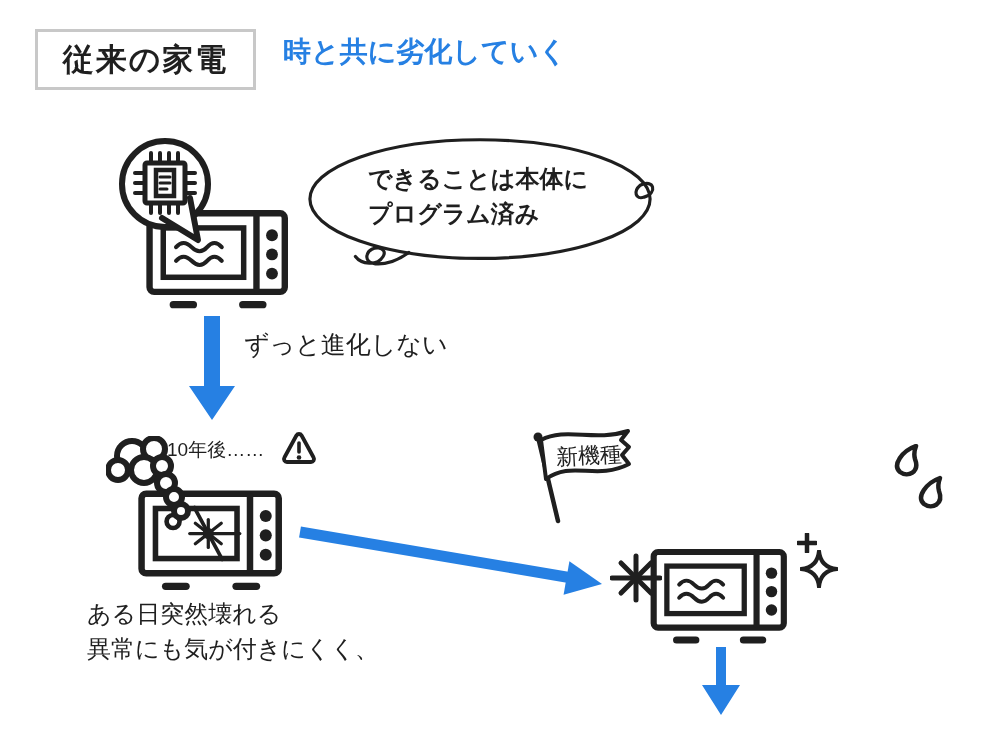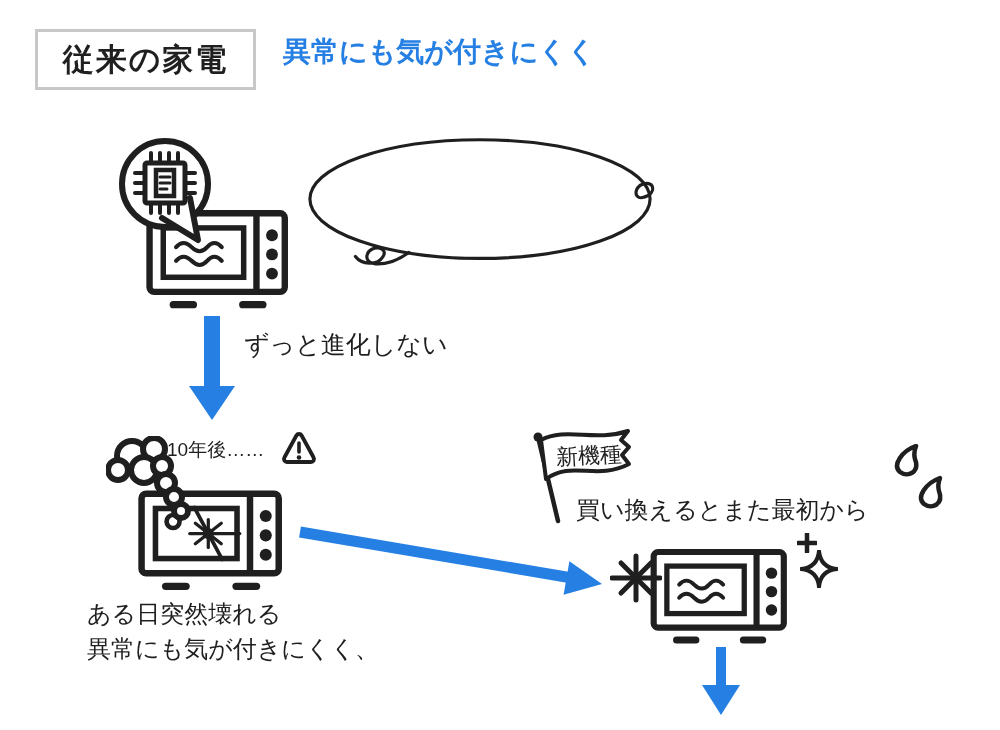"異常にも気が付きにくく" div { text: 異常にも気が付きにく -> 時と共に劣化してい }
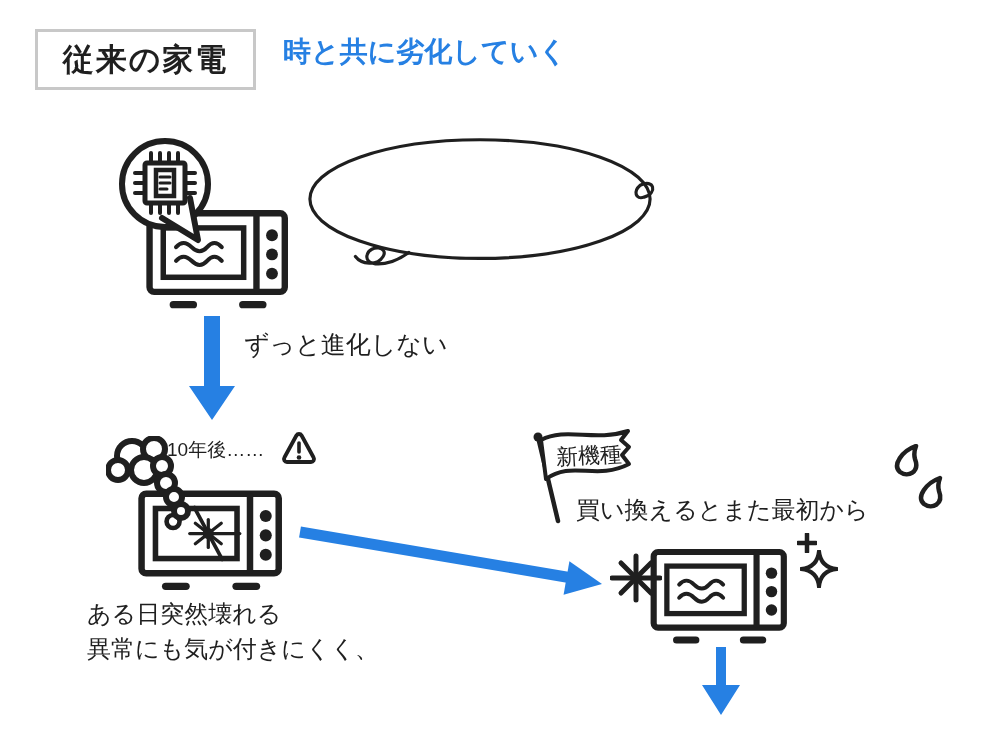"できることは本体に" div.abs { html: none -> <div> <div>できることは本体に</div> <div>プログラム済み</div> </div> }
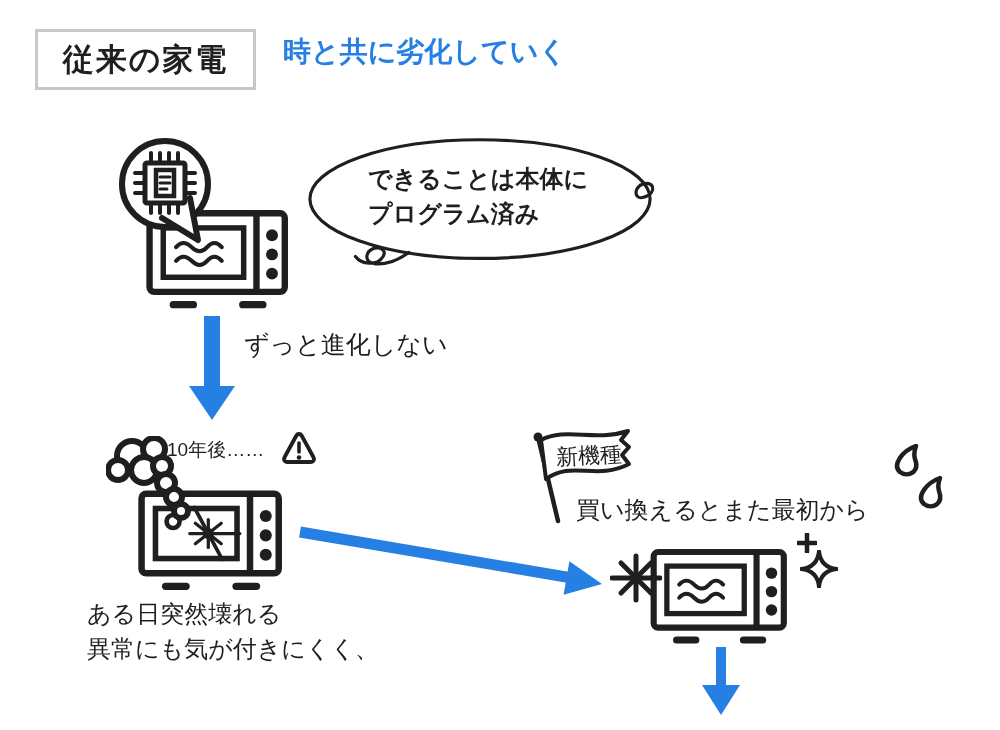"買い換えるとまた最初から" div.abs { html: <div>買い換えるとまた最初から</div> -> none }
